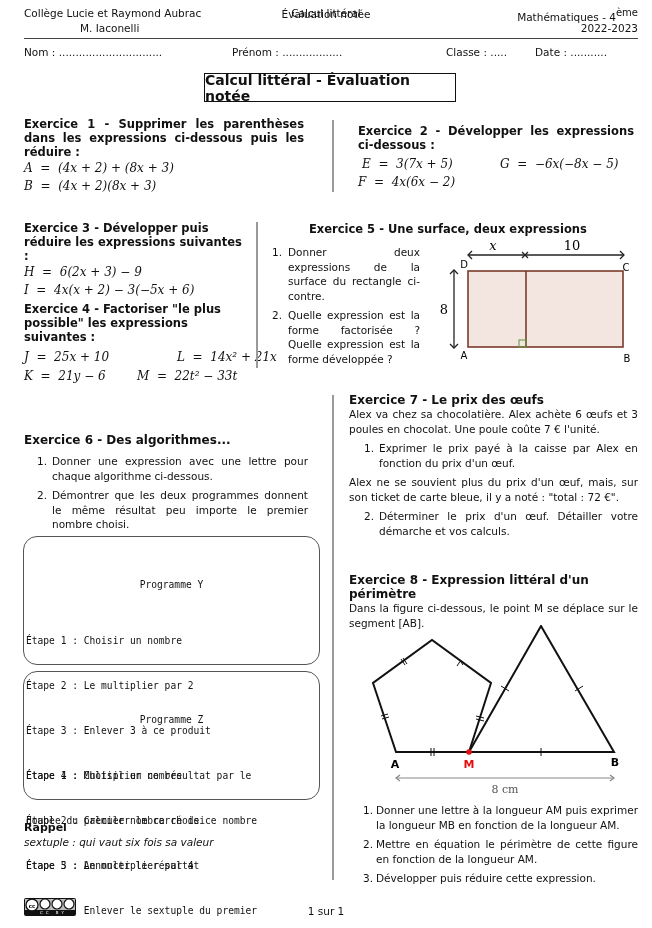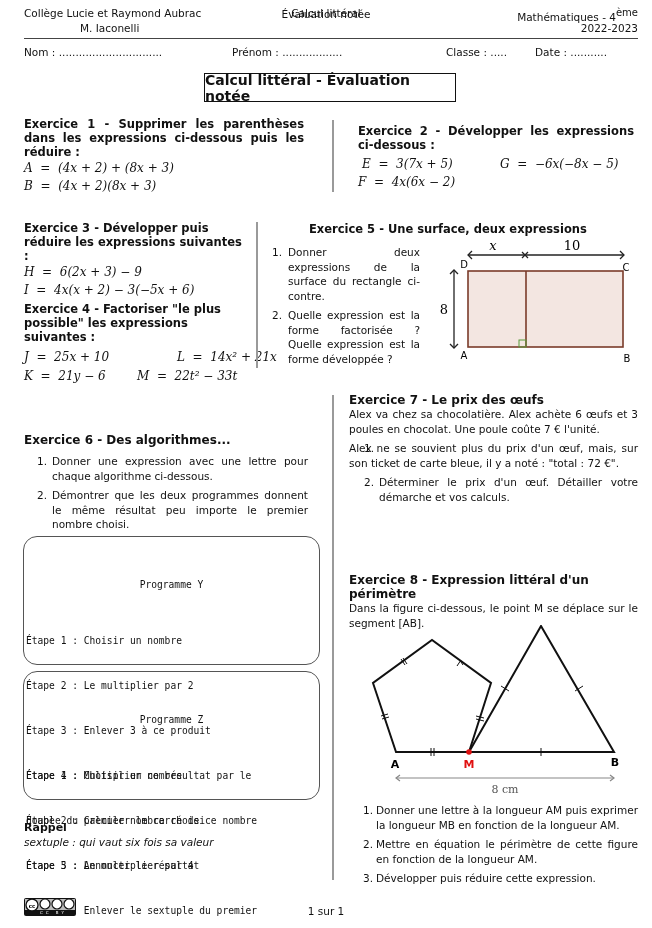"Exprimer le prix payé à" span { html: none -> <span>Exprimer le prix payé à la caisse par Alex en fonction du prix d'un œuf.</span> }
